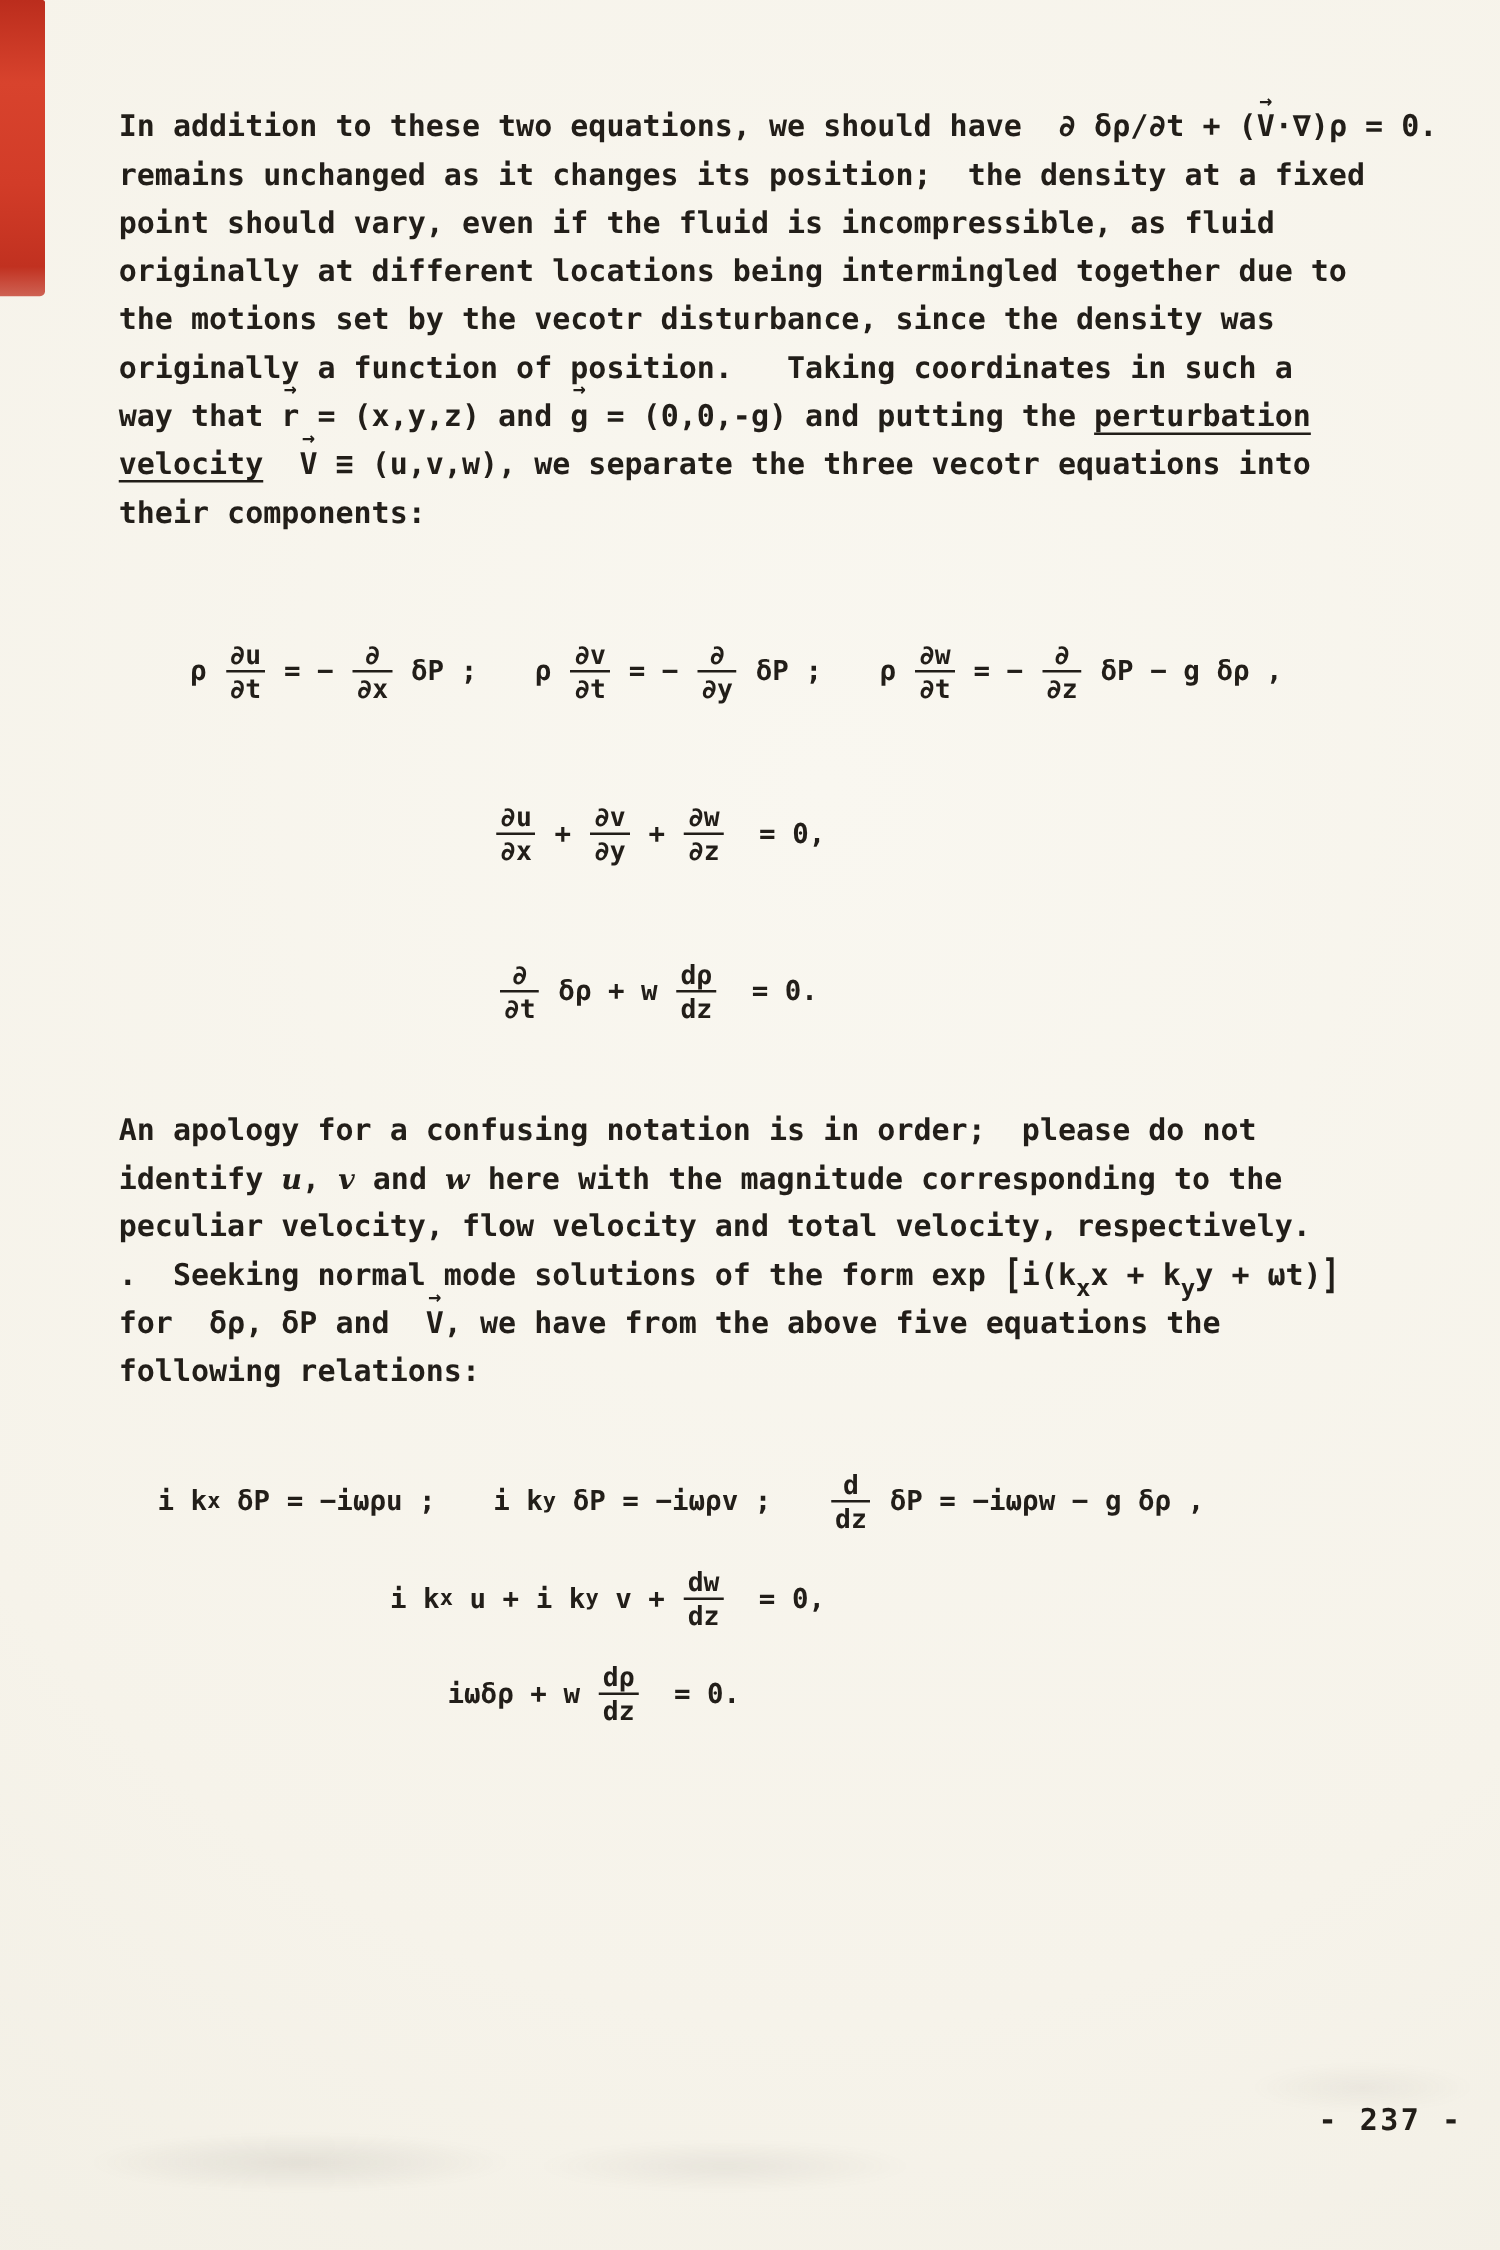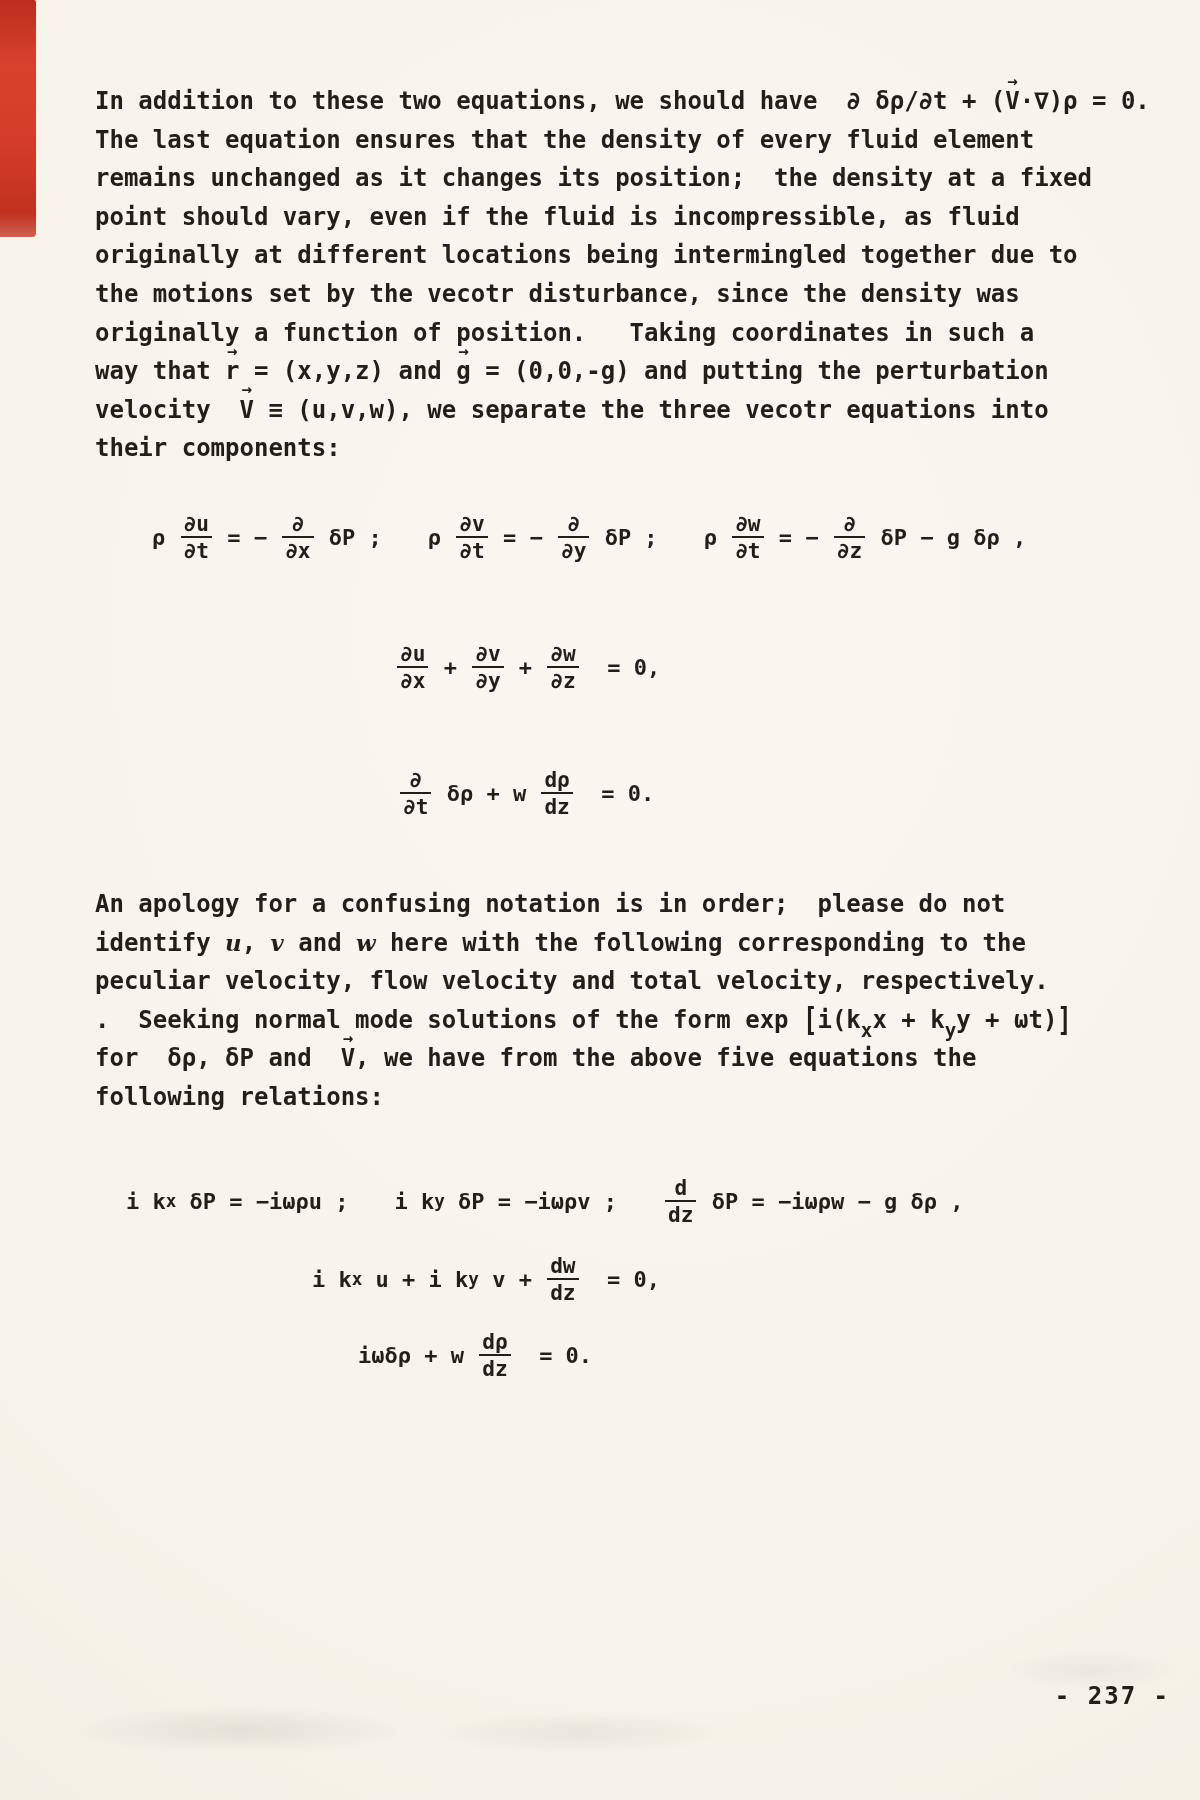"The last equation ensures that" div.line { html: <div><span>The last equation ensures that the density of every fluid element</span></div> -> none }
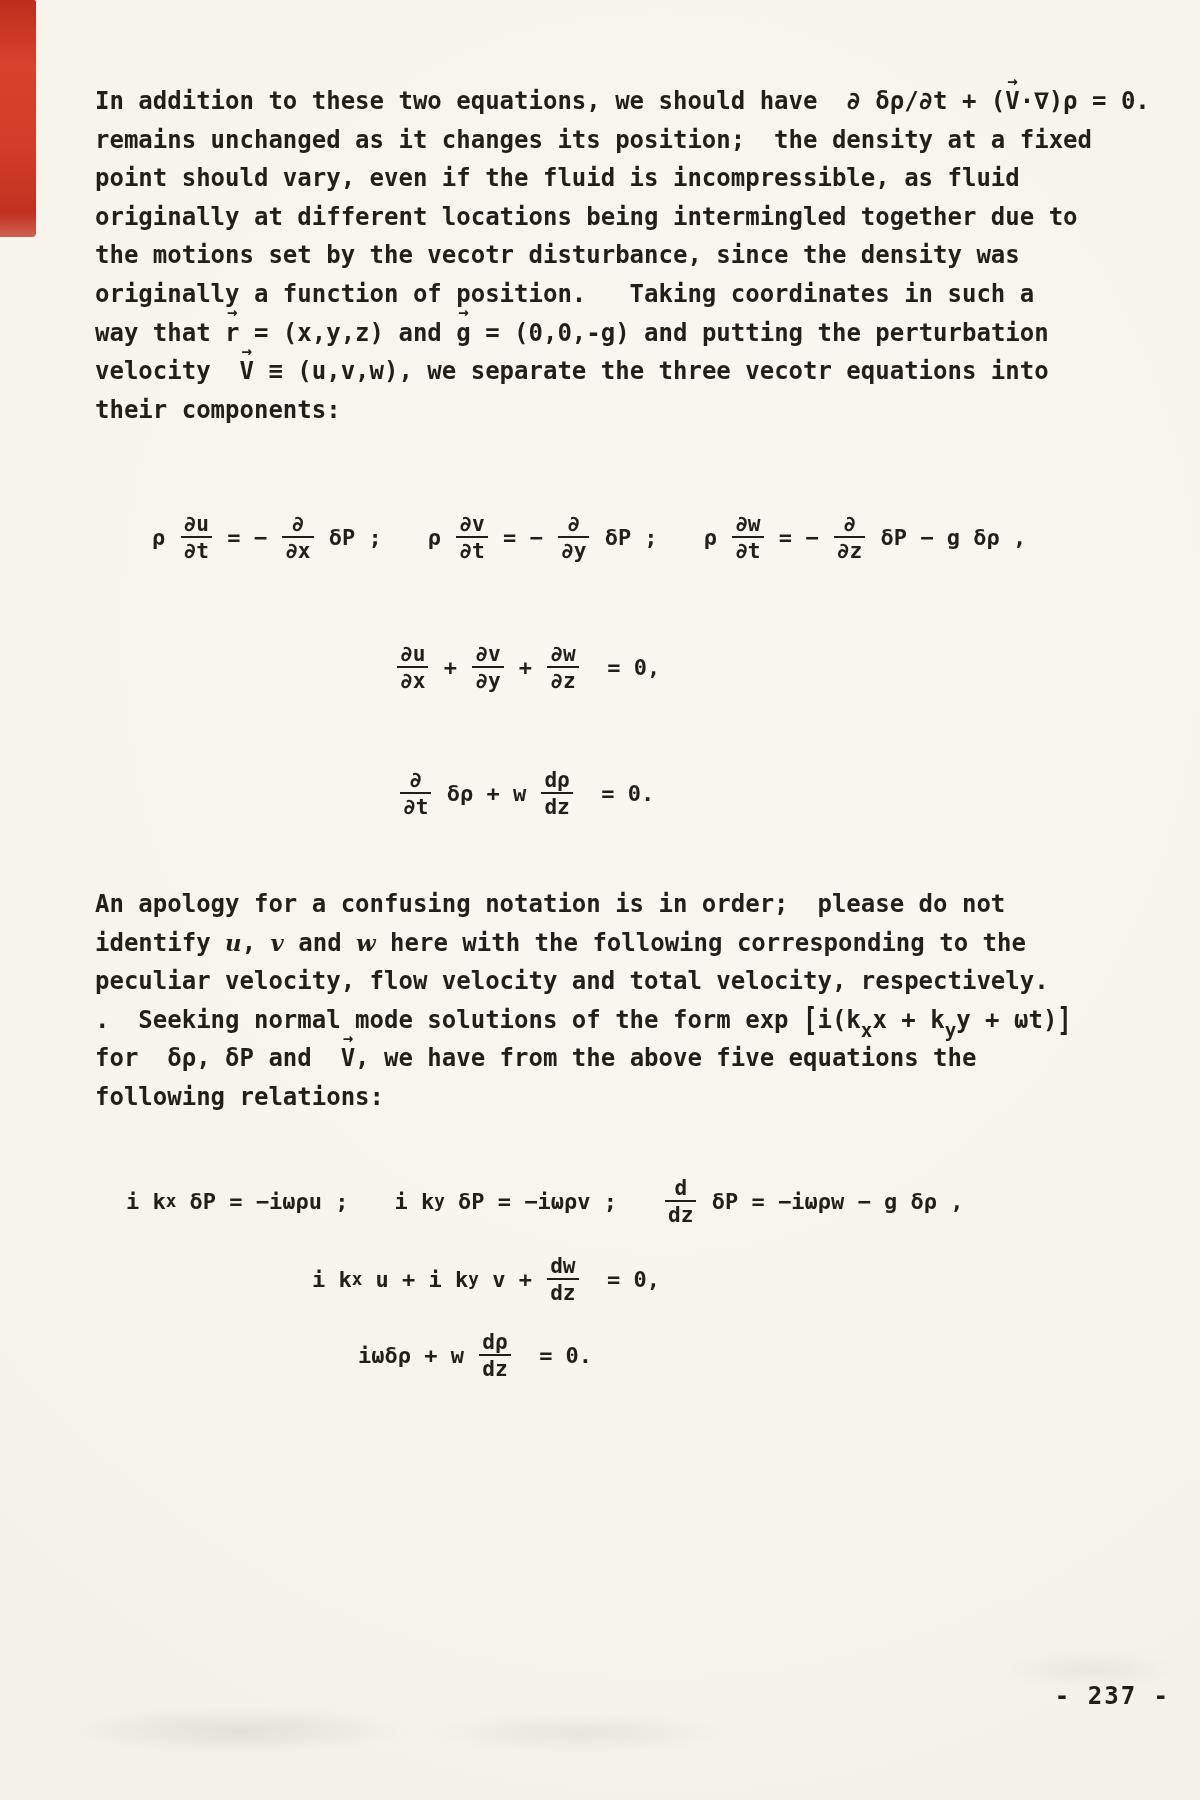"perturbation" .u { text-decoration: none -> underline }
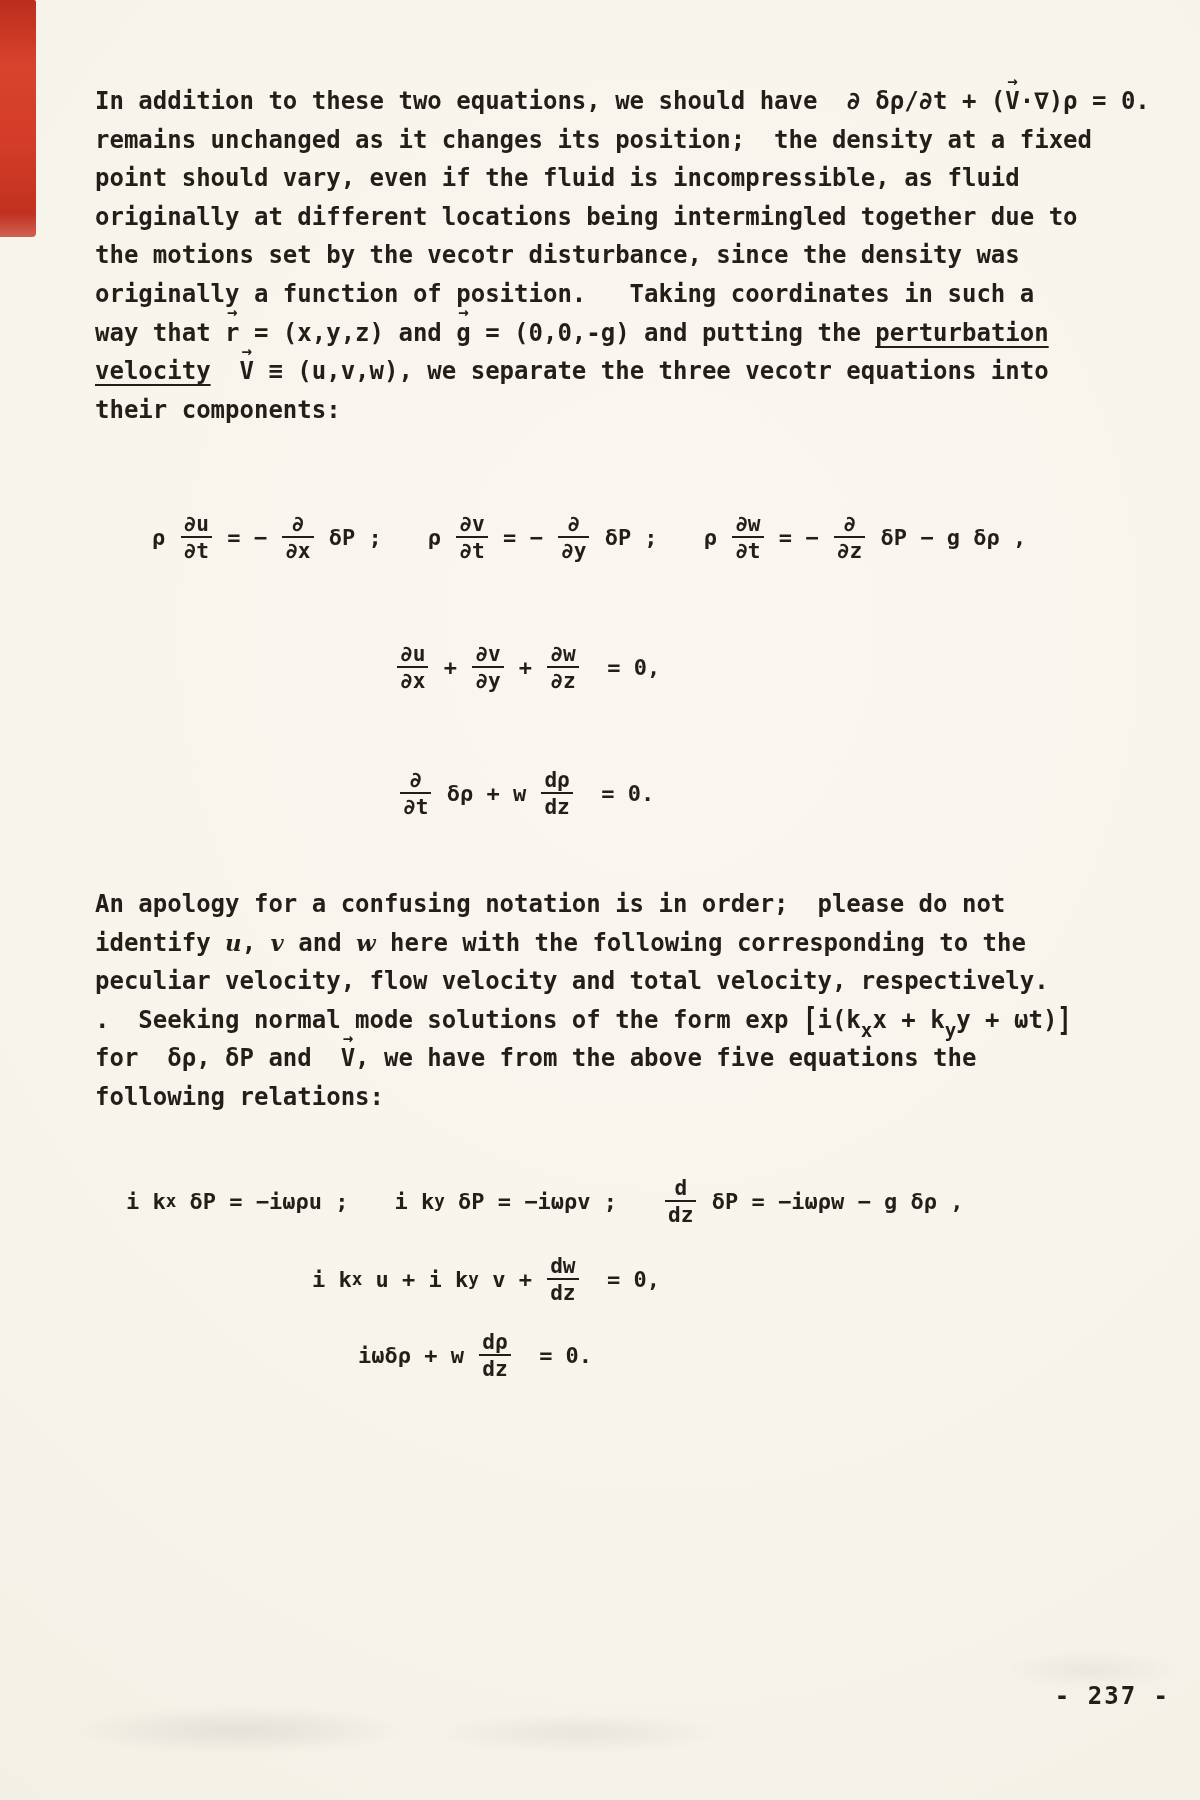"here with the following corresponding" span { text: following -> magnitude }
